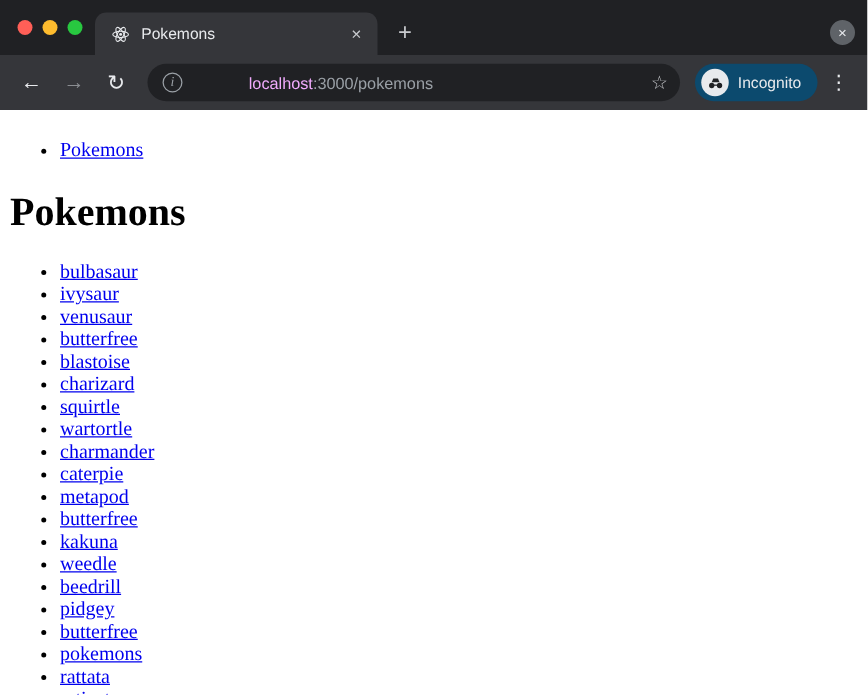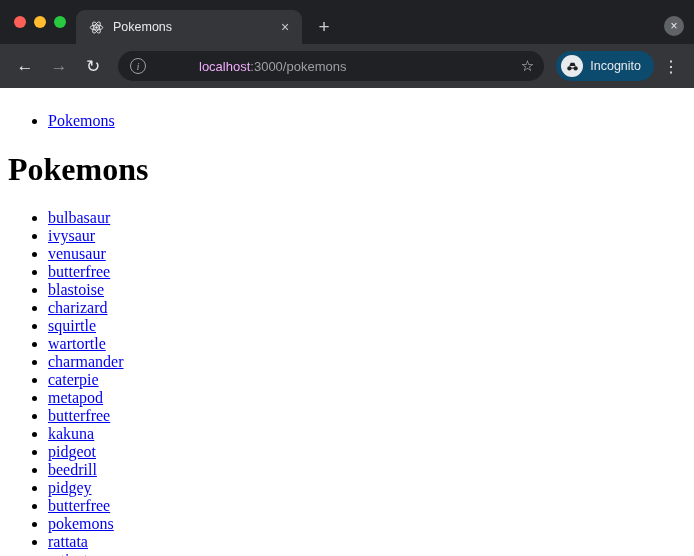"pidgeot" a.plain-link { text: pidgeot -> weedle }
